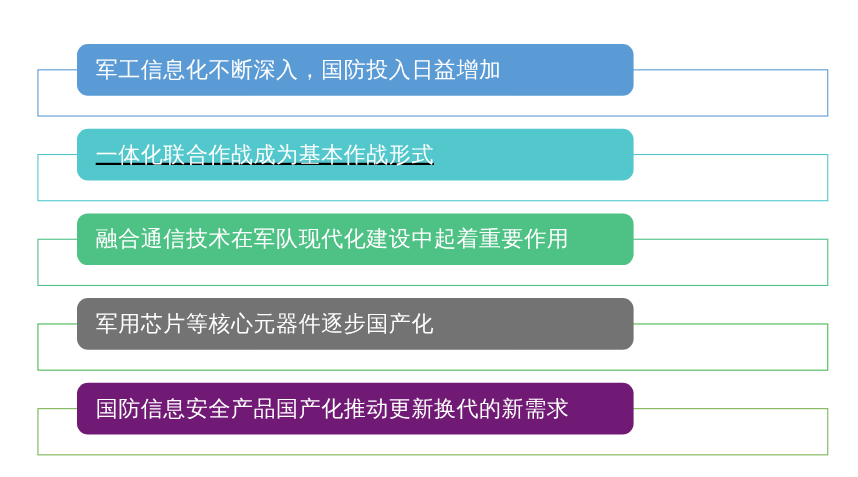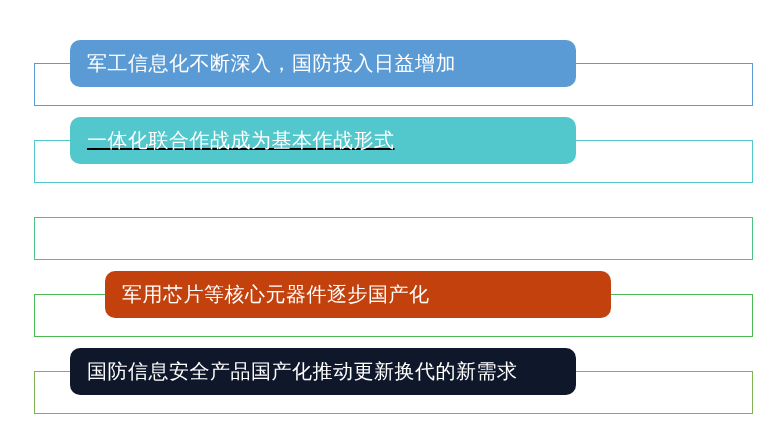"融合通信技术在军队现代化建设中起着重要作用" div.banner { html: none -> <div> <span>融合通信技术在军队现代化建设中起着重要作用</span> </div> }
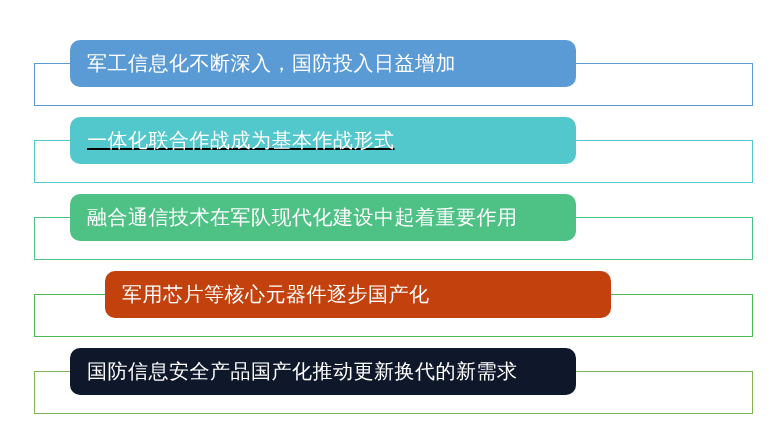"军用芯片等核心元器件逐步国产化" div.banner { background: #c2410c -> #737373; margin-left: 35px -> none }
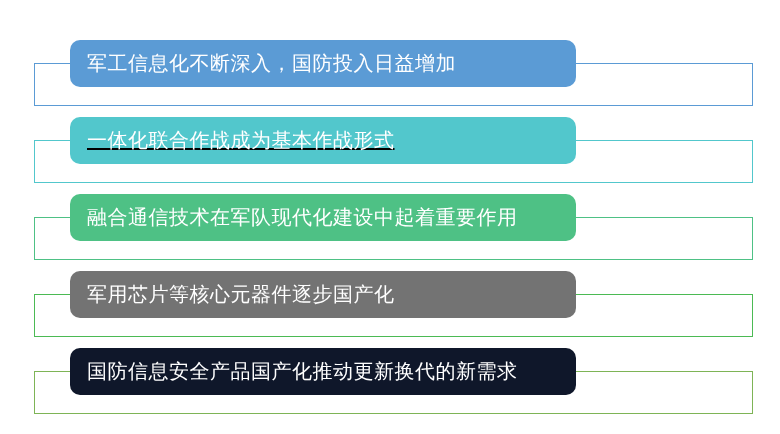"国防信息安全产品国产化推动更新换代的新需求" div.banner { background: #0f172a -> #701a75 }
